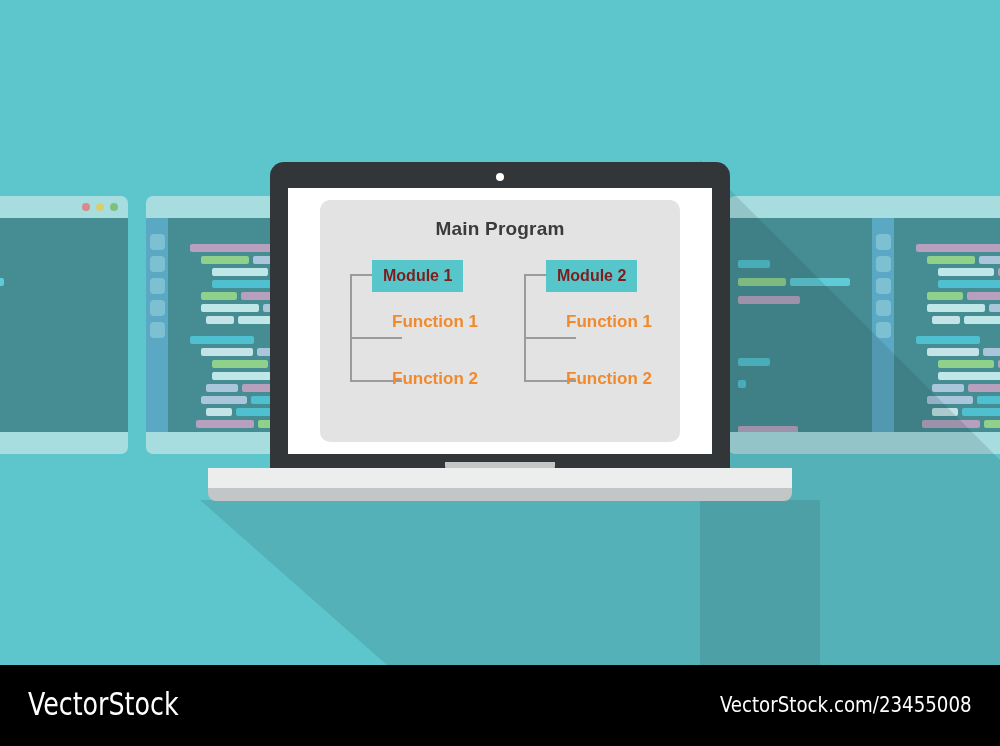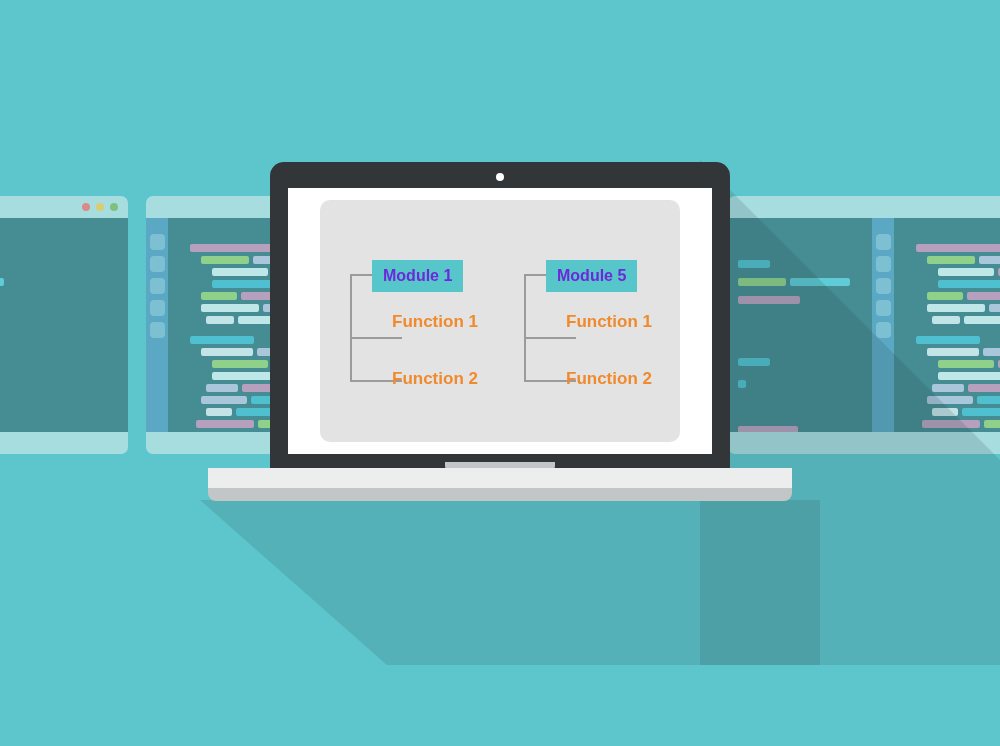"Main Program" div.prog-title { html: none -> <div>Main Program</div> }
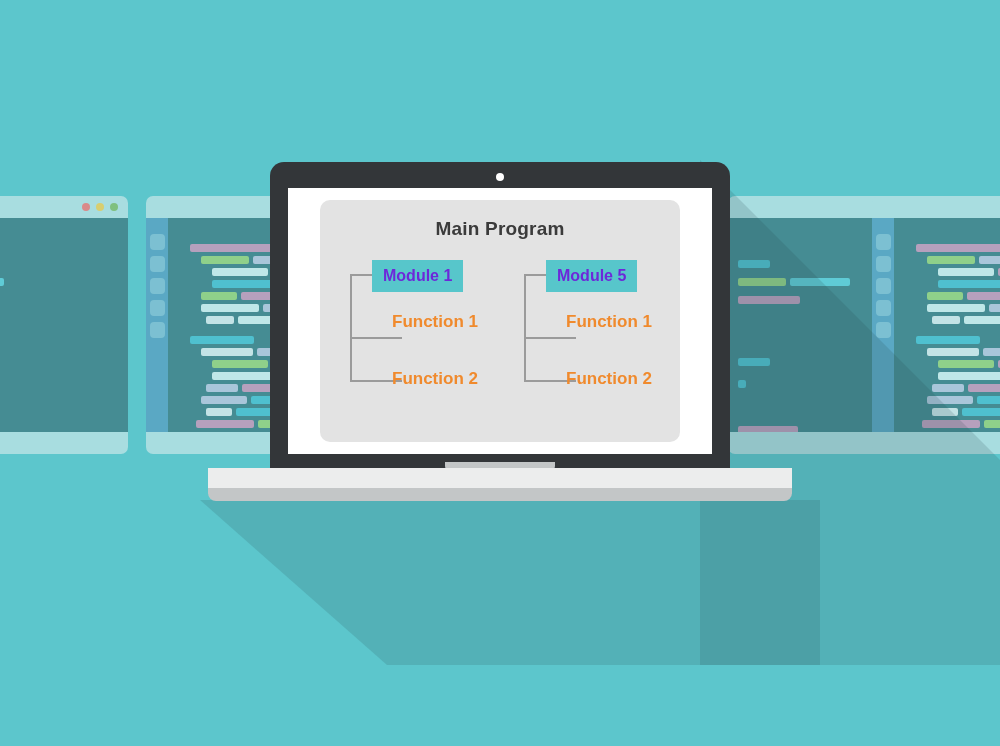"Module 1" .mod-box { color: #6d28d9 -> #7f1d1d }
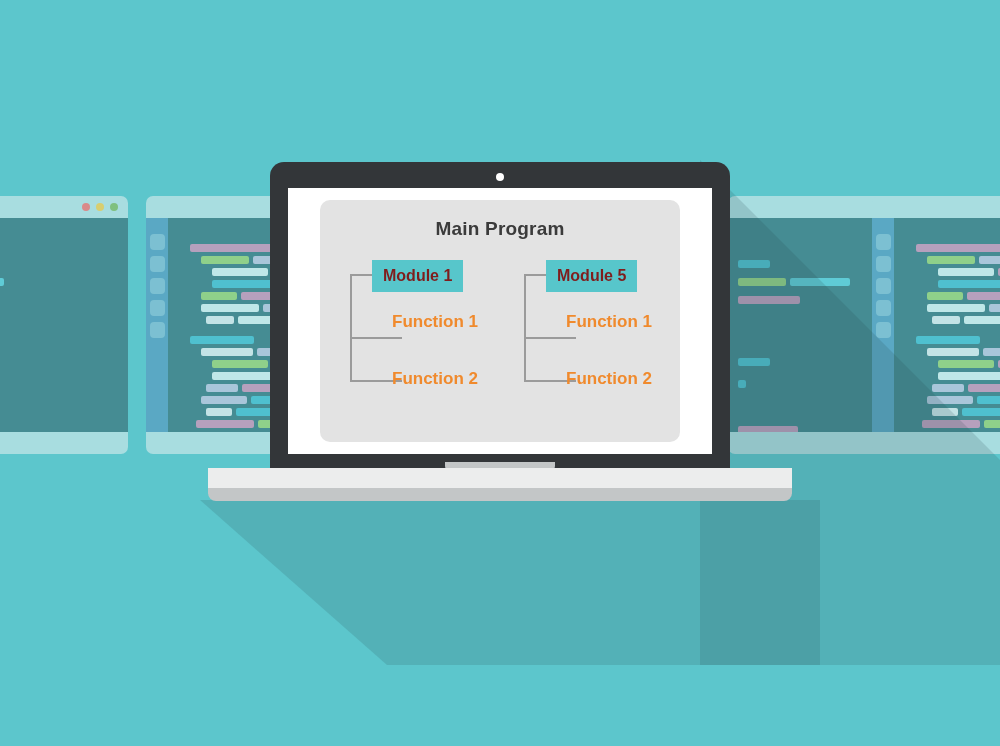"Module 5" div.mod-box { text: 5 -> 2 }
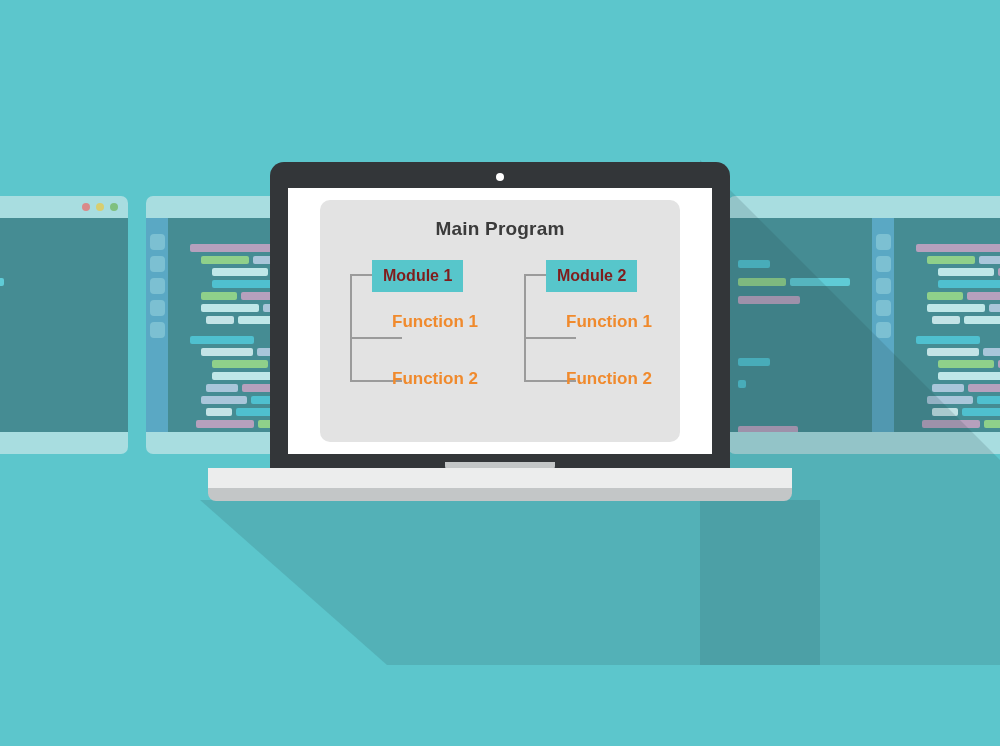"VectorStock" div.footer { html: none -> <div> <div>VectorStock</div> <div>VectorStock.com/23455008</div> </div> }
